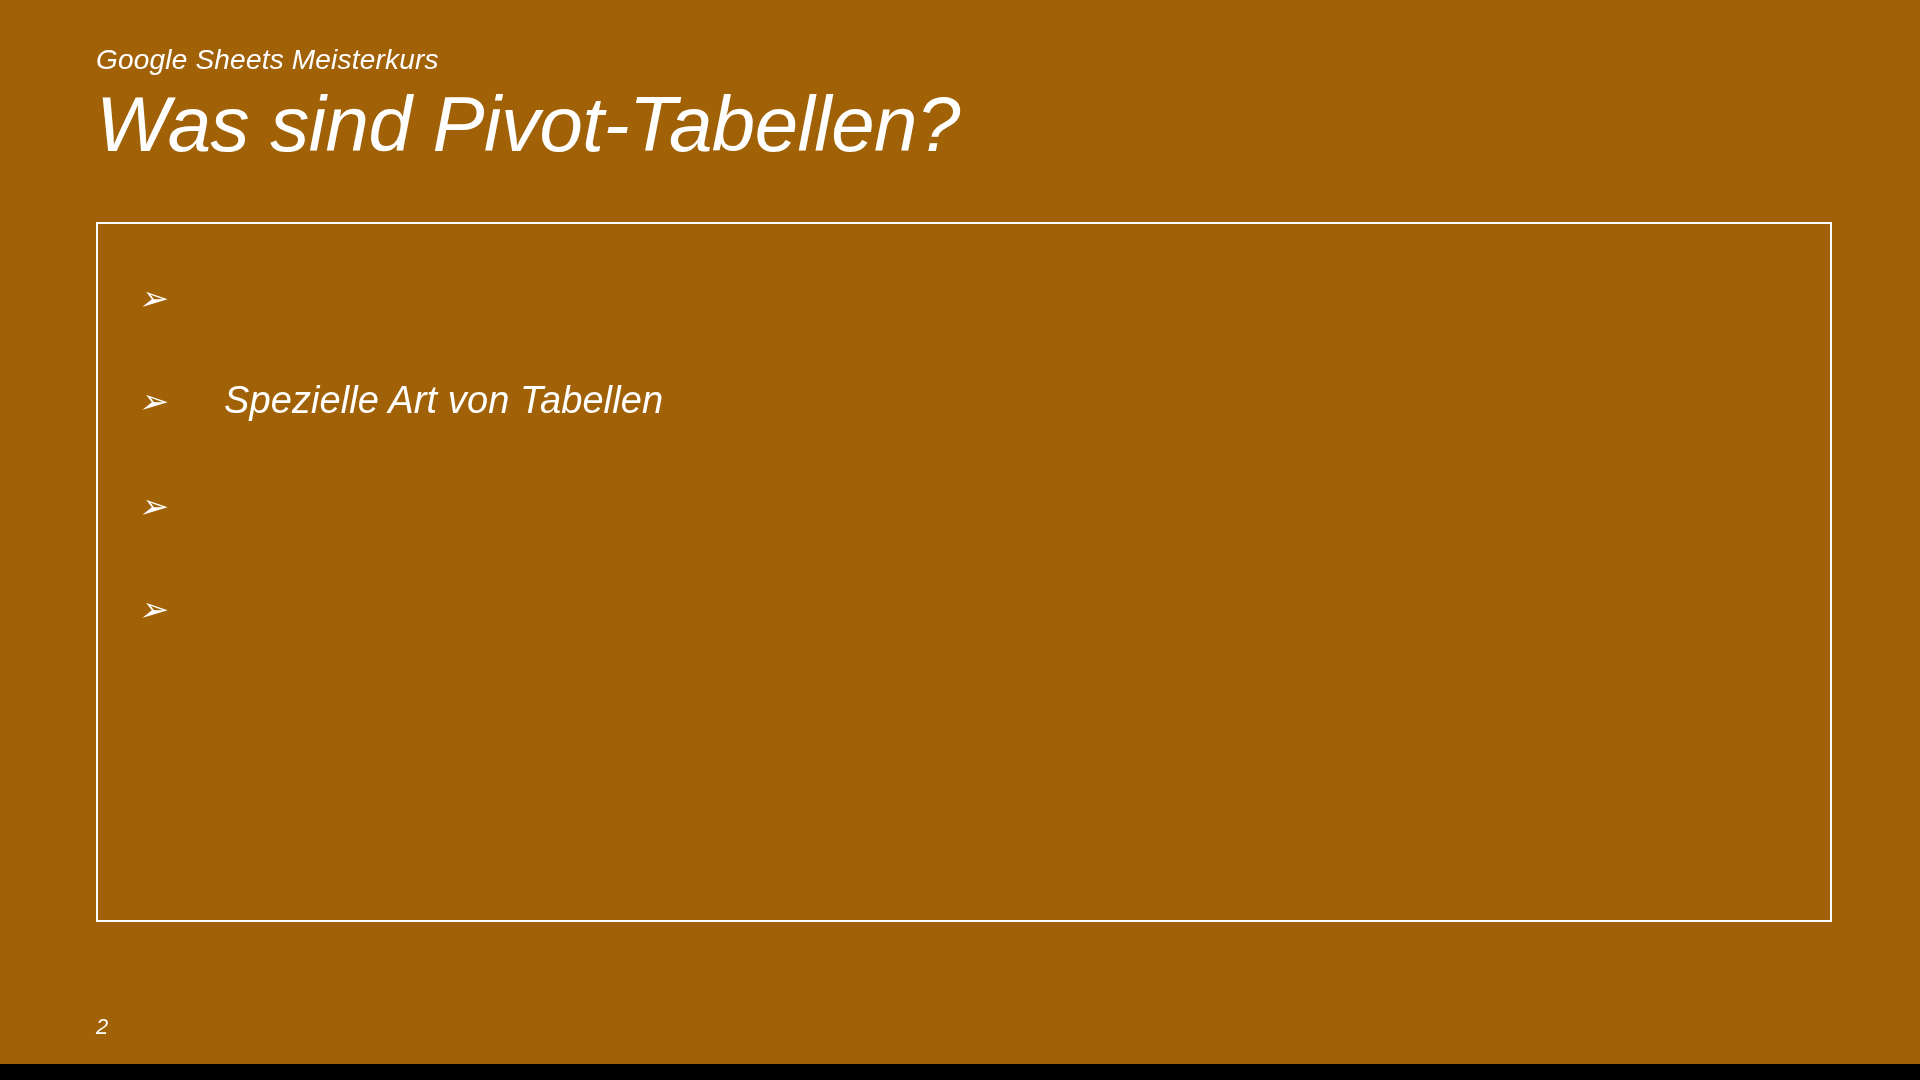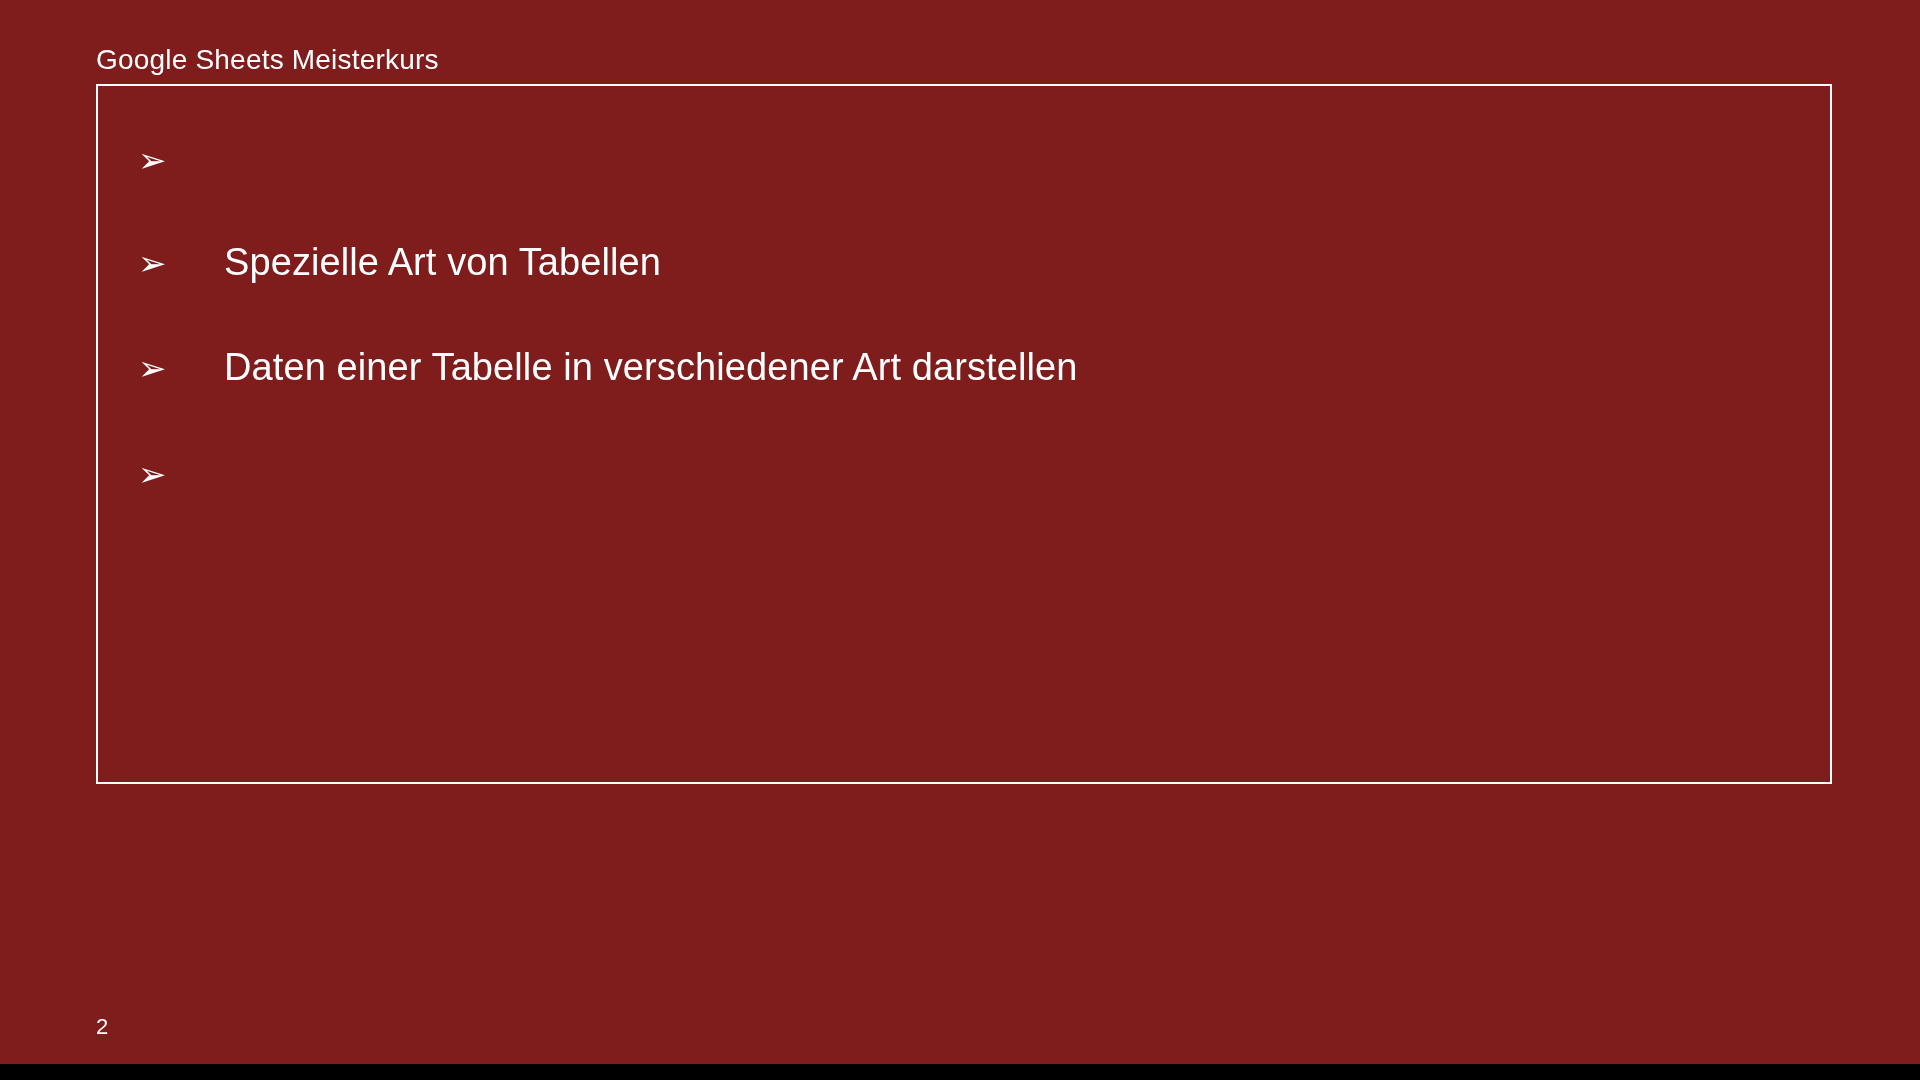"Google Sheets Meisterkurs" .slide { background: #7f1d1d -> #a16207; font-style: none -> italic }
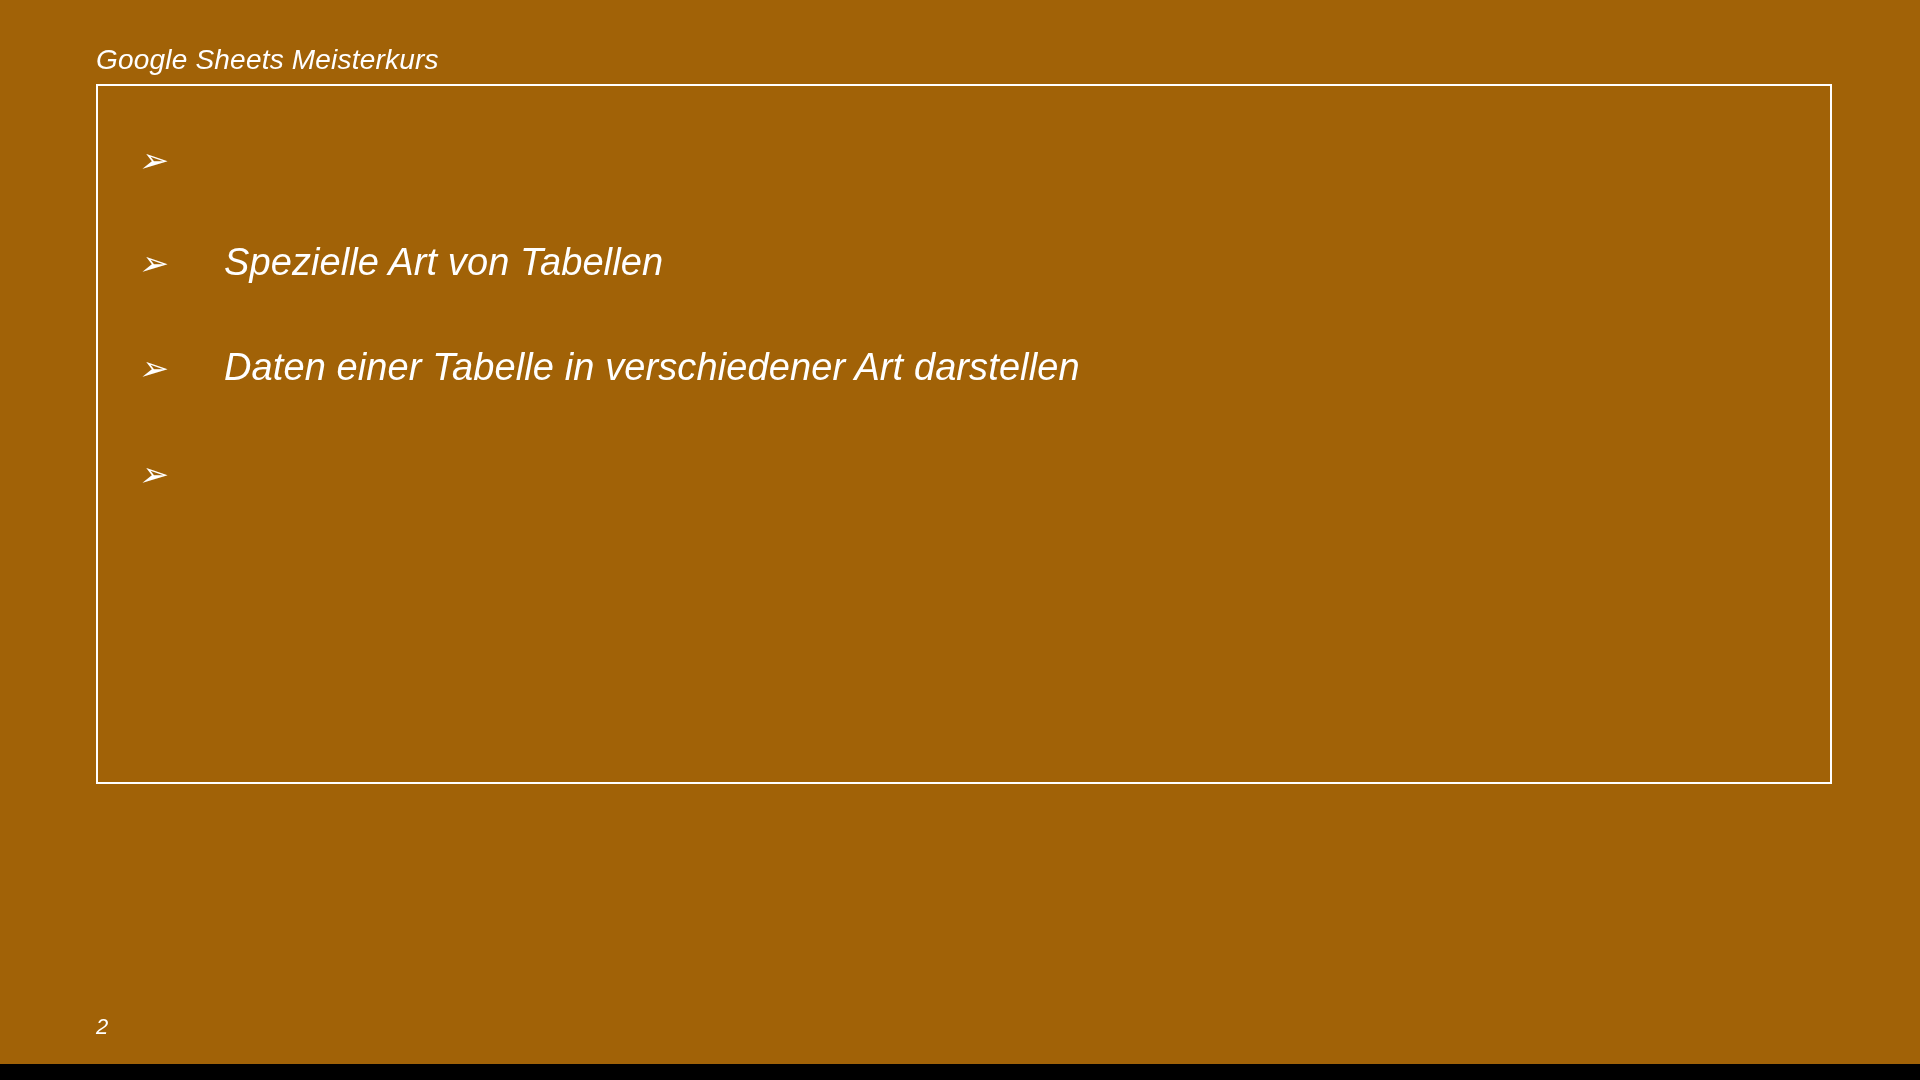"Was sind Pivot-Tabellen?" h1.title { html: none -> <h1>Was sind Pivot-Tabellen?</h1> }
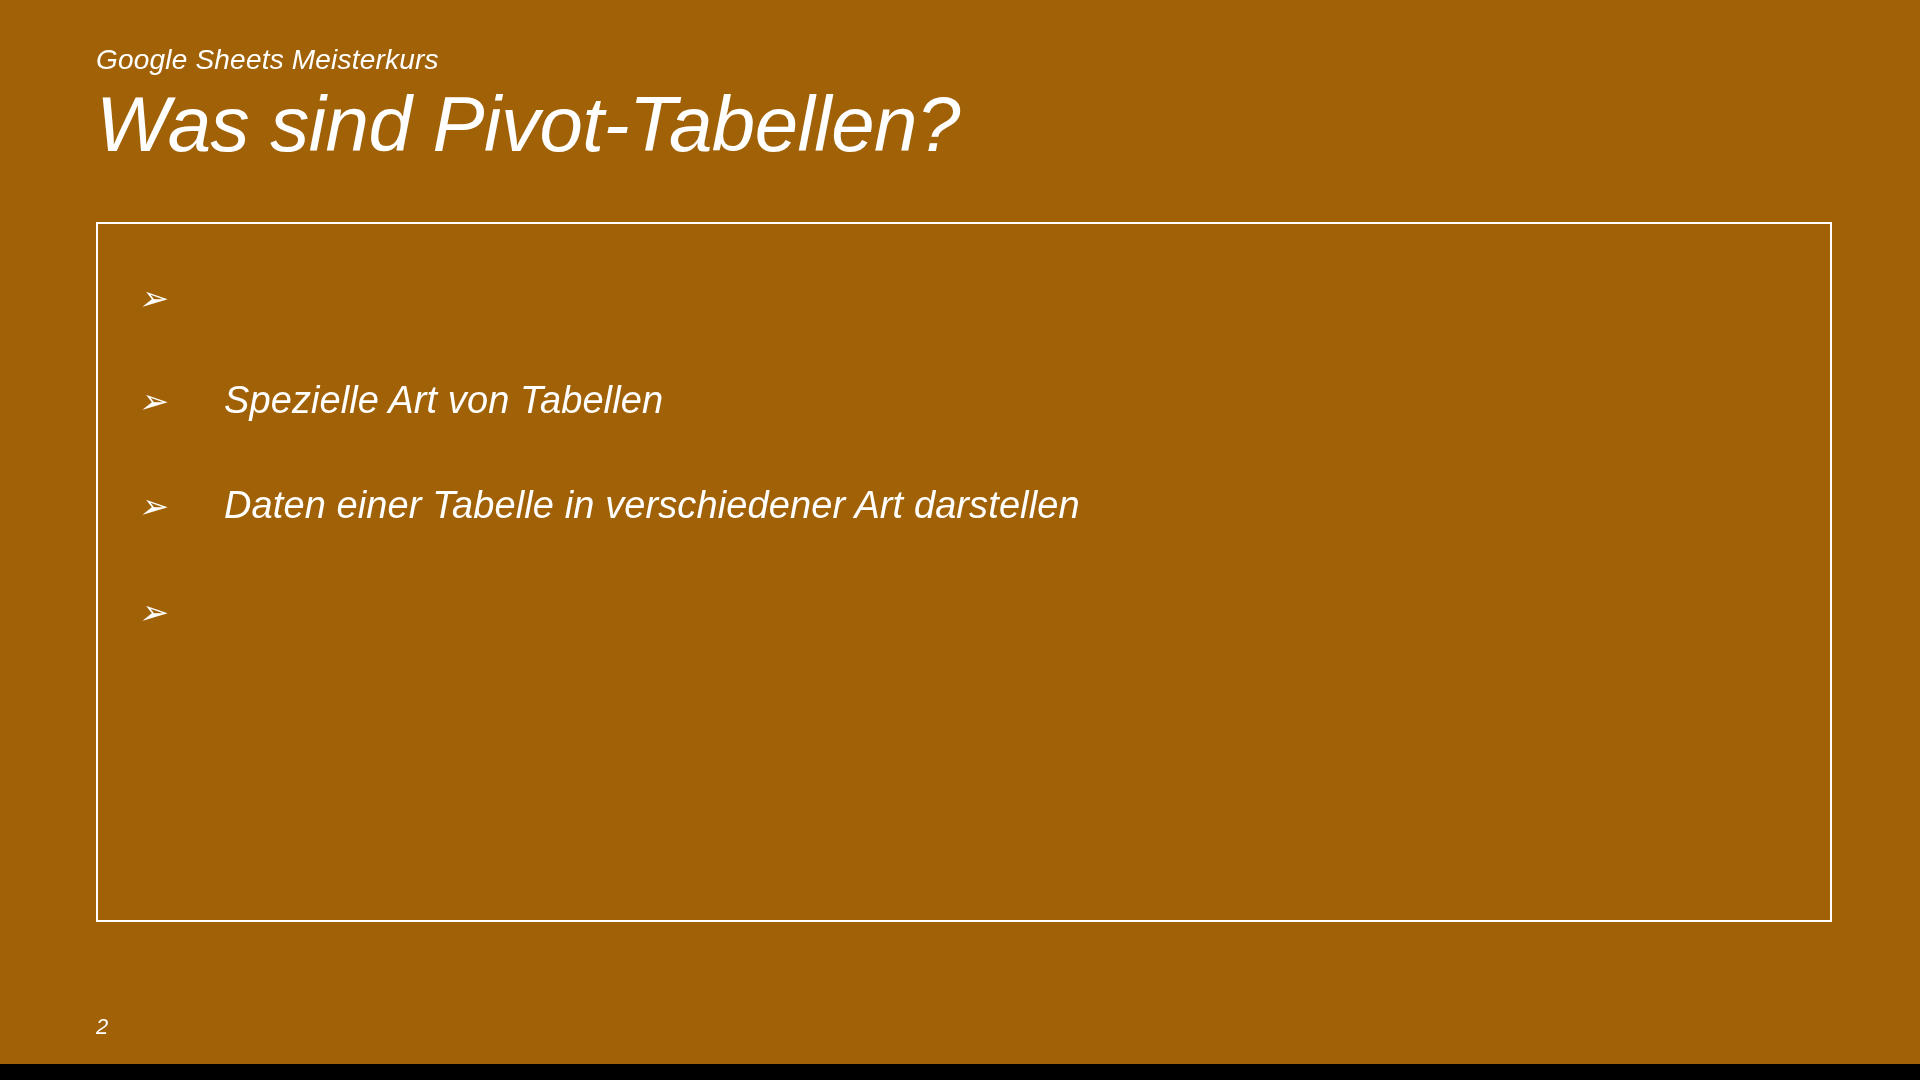"Daten einer Tabelle in verschiedener" span.bullet-text { html: <span>Daten einer Tabelle in verschiedener Art darstellen</span> -> none }
